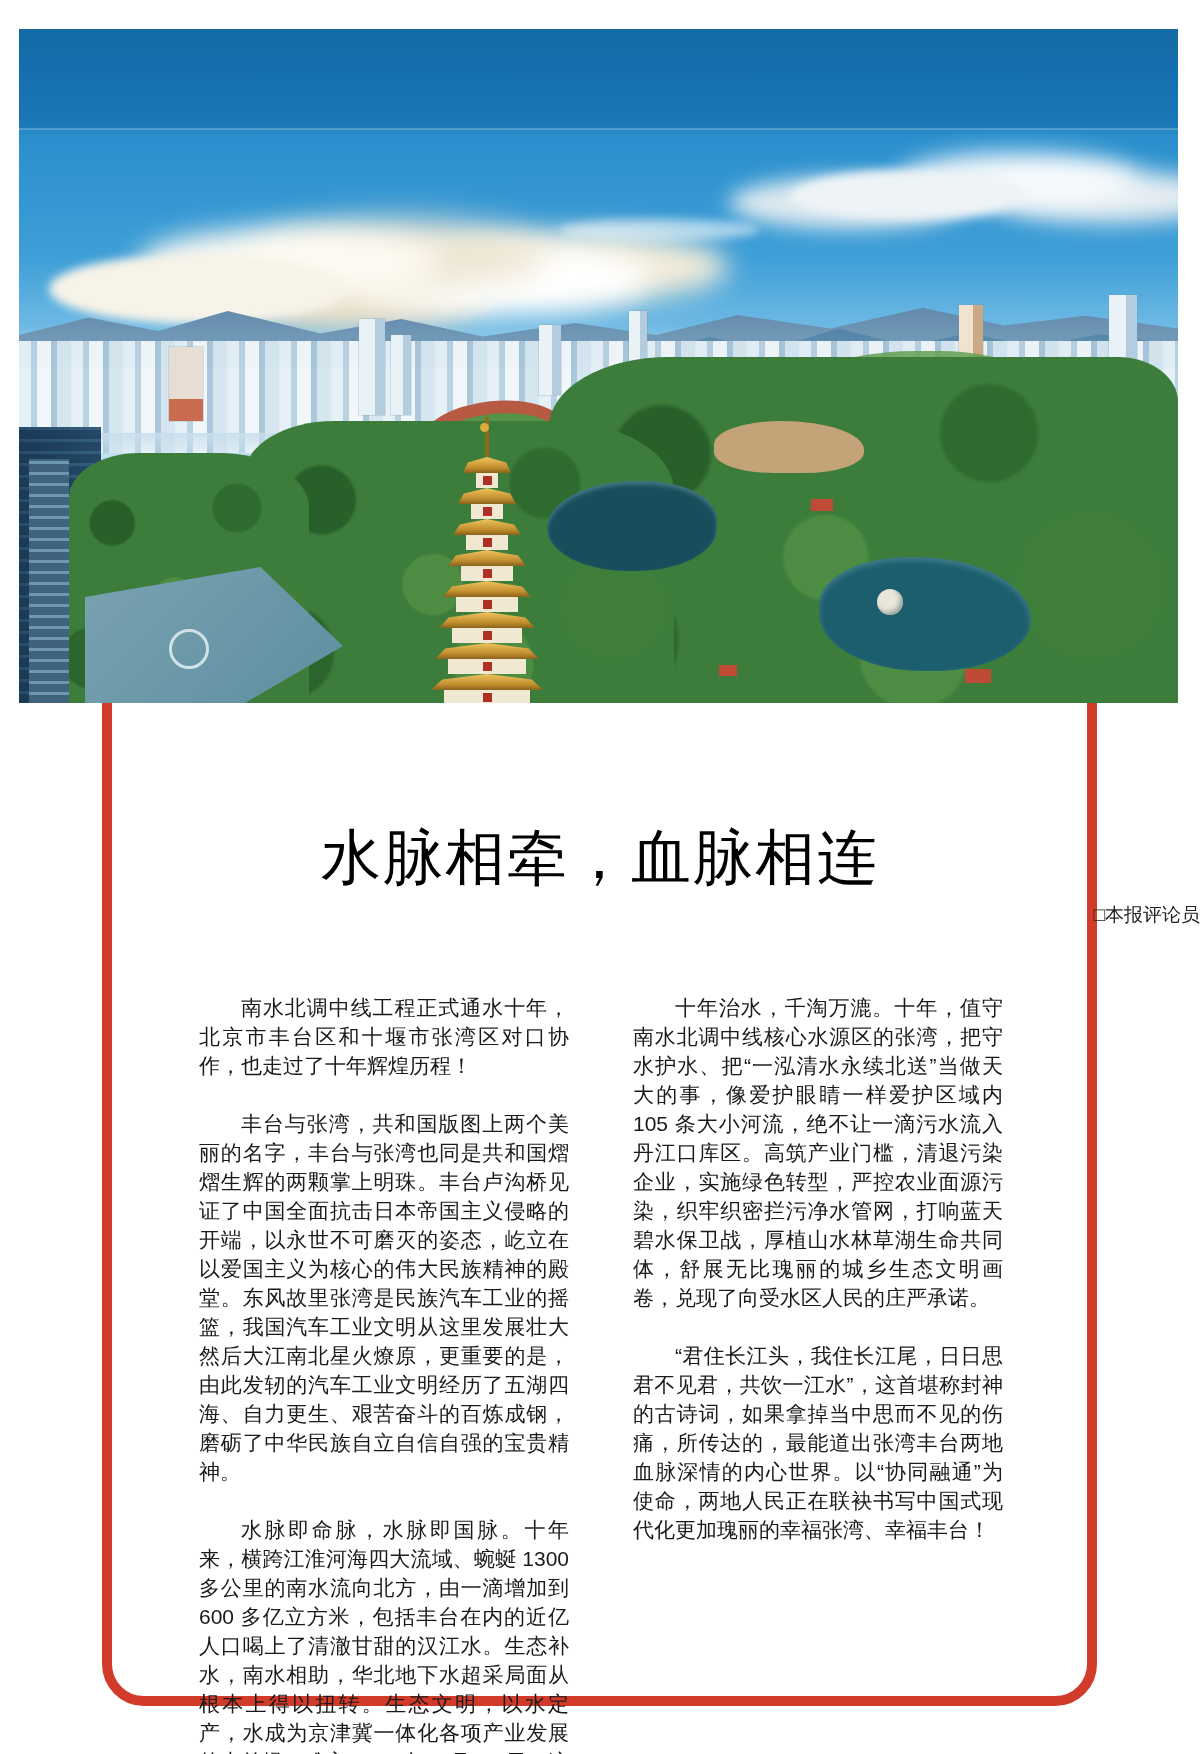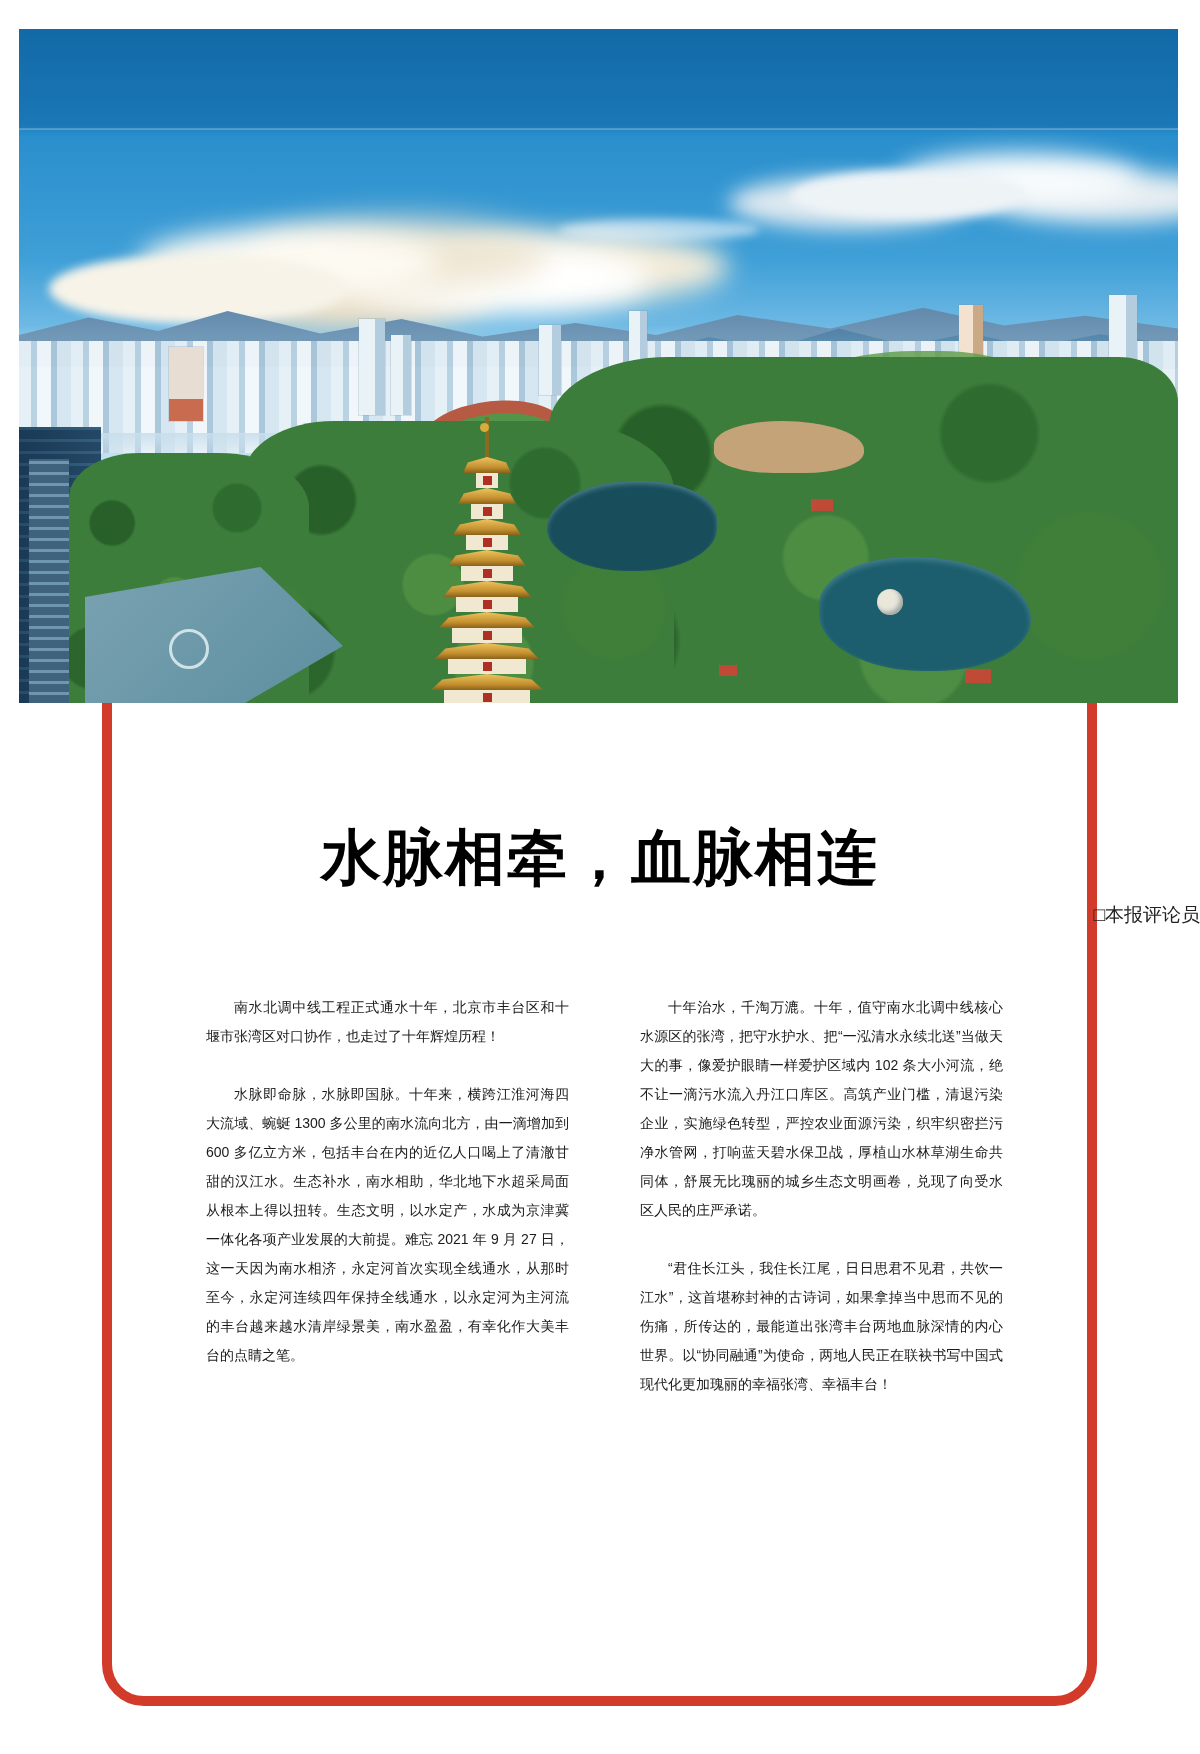"水脉相牵，血脉相连" .title { font-weight: bold -> normal }
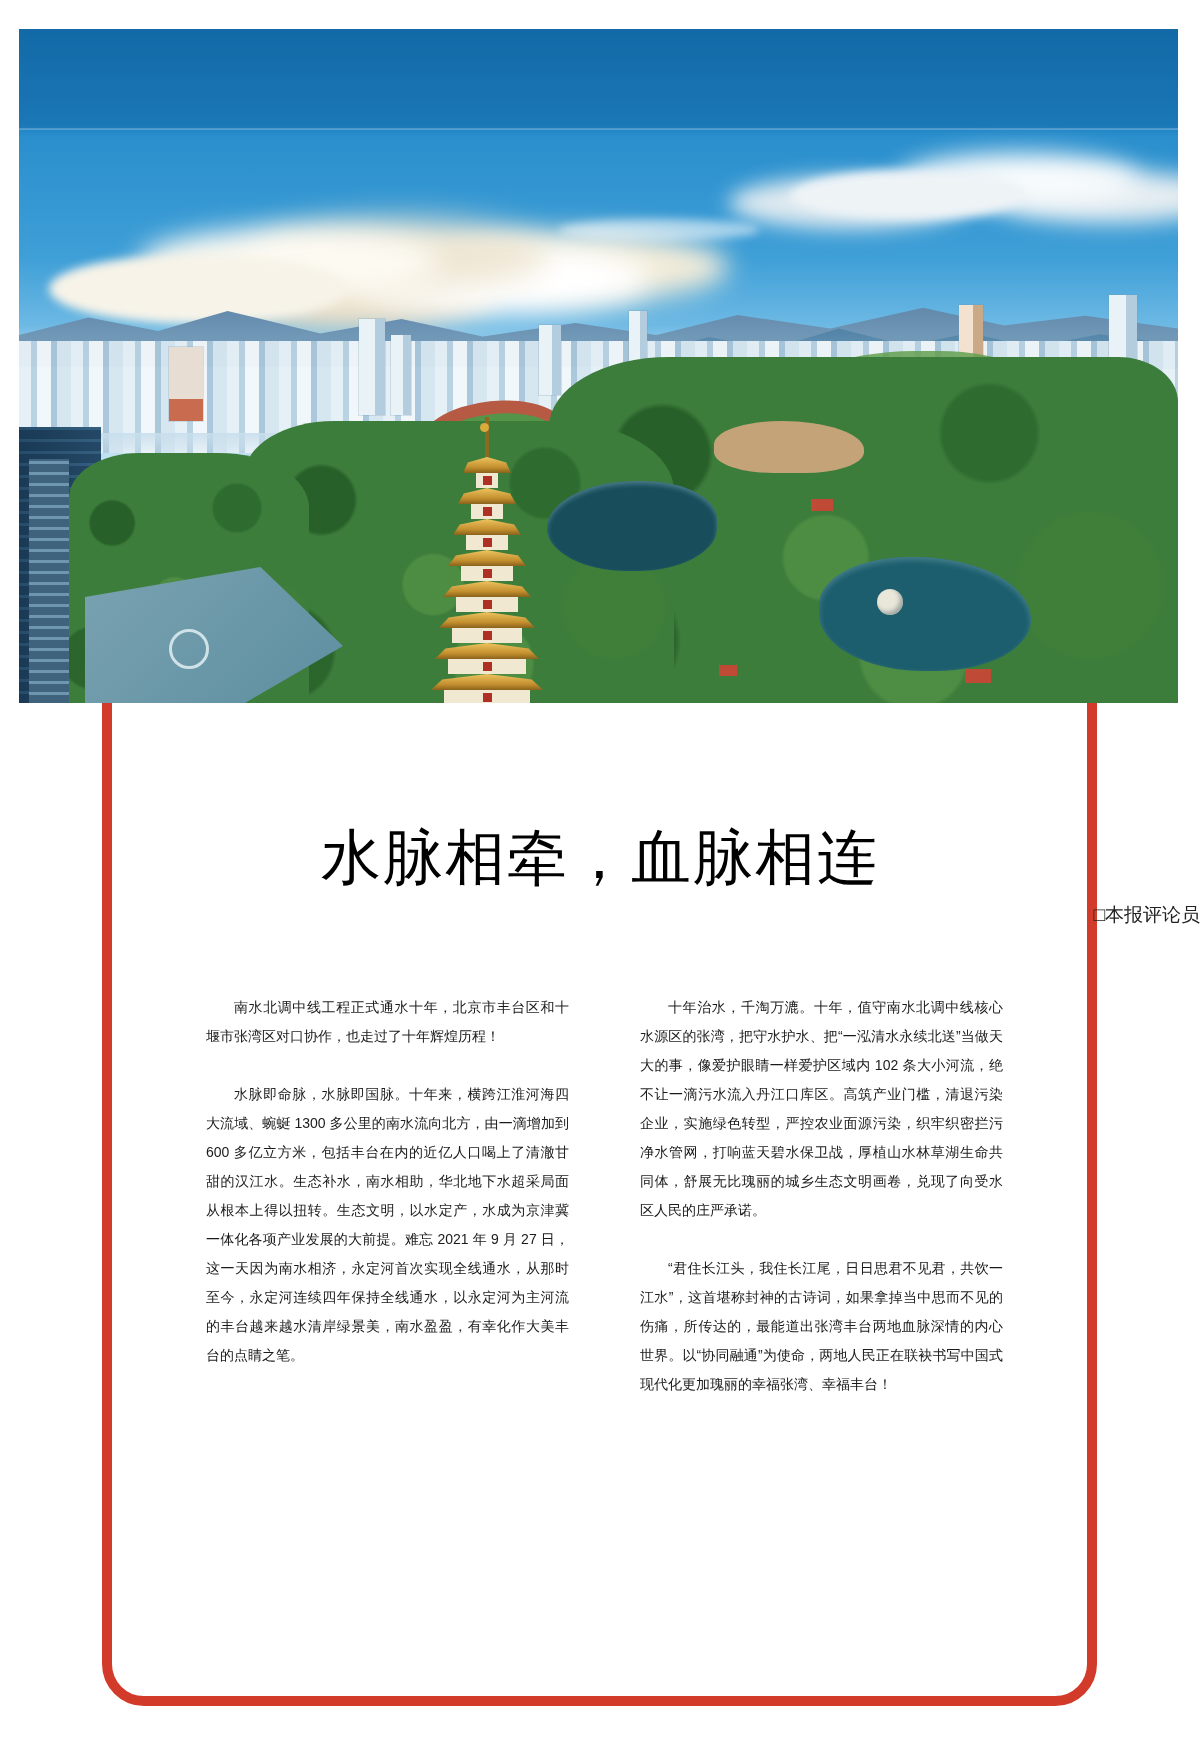"南水北调中线工程正式通水十年，北京市丰台区和十堰市张湾区对口协作，也走过了十年辉" .col p { font-size: 14px -> 21px; margin: 0 0 29px 7px -> 0 0 29px 0 }
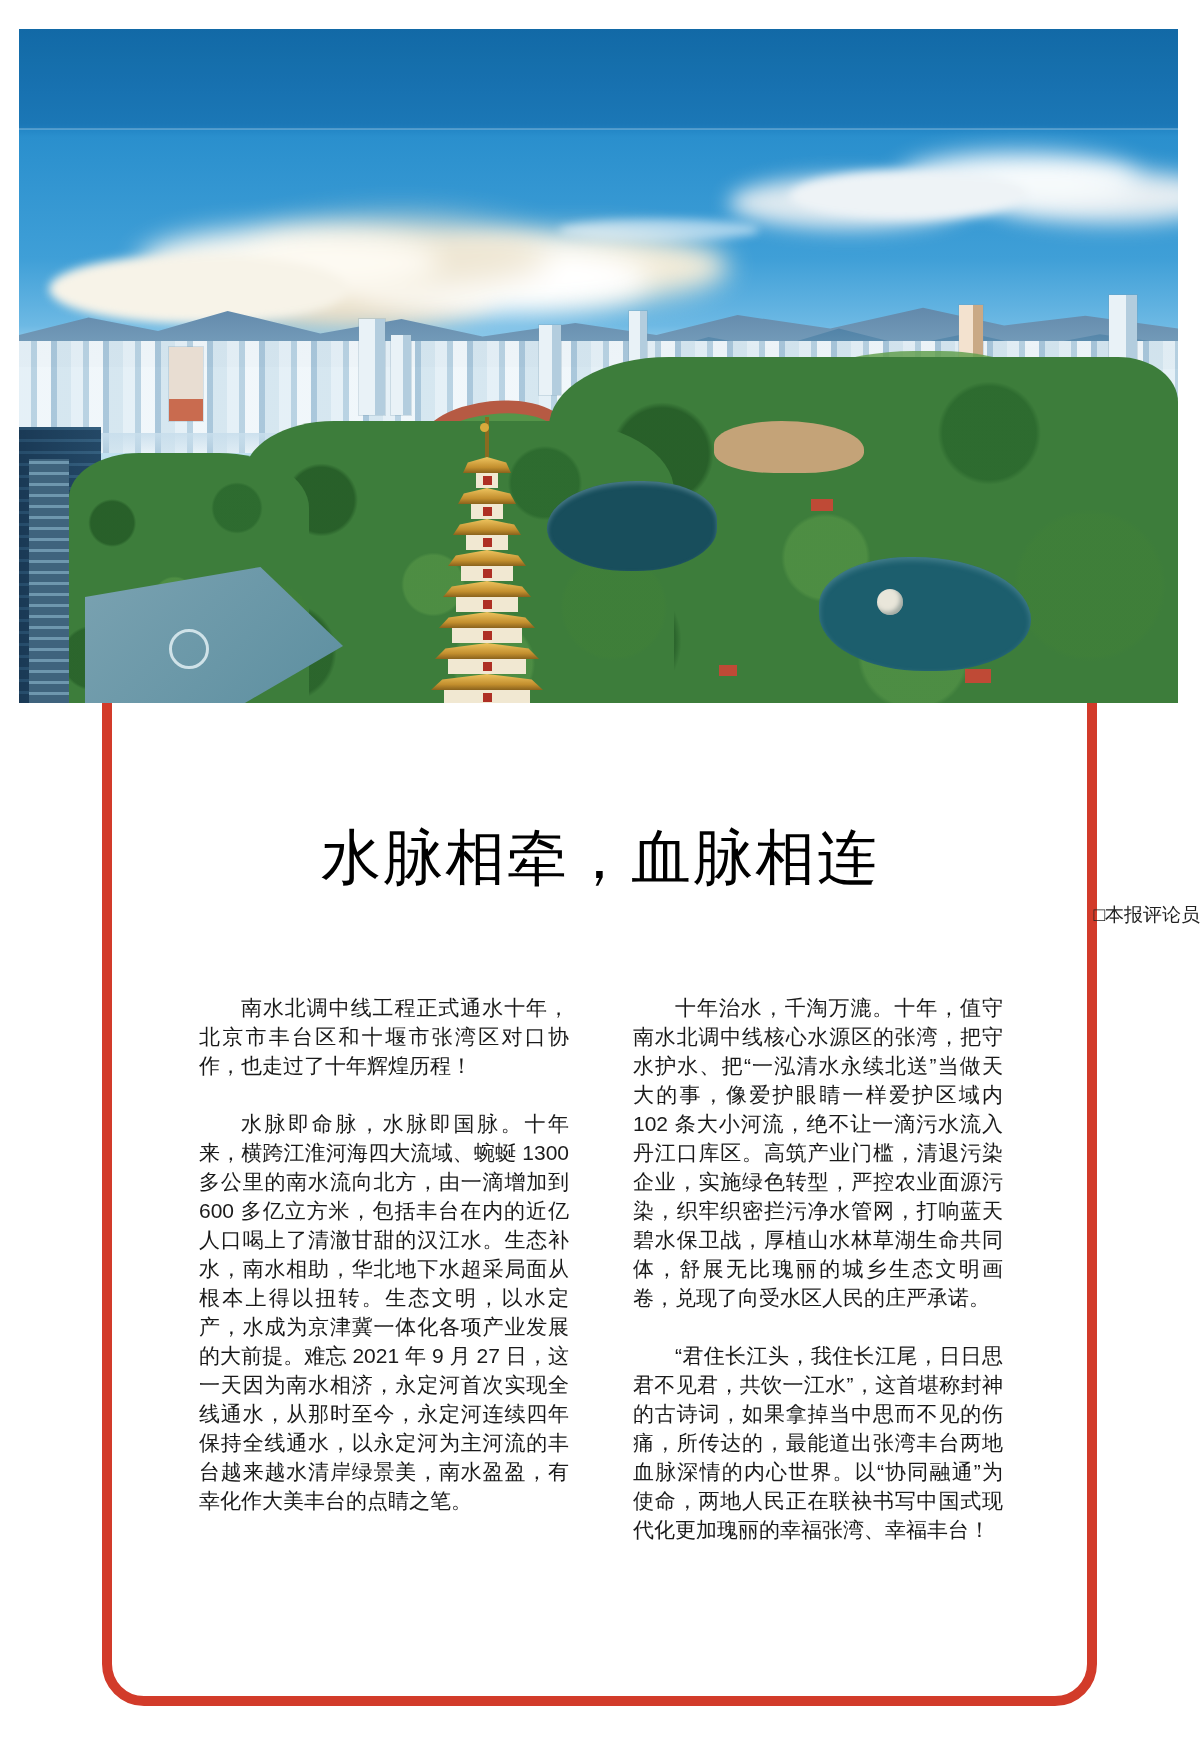"十年治水，千淘万漉。十年，值守南水北调中线核心水源区的张湾，把守水护水、把“一泓" p { text: 102 -> 105 }
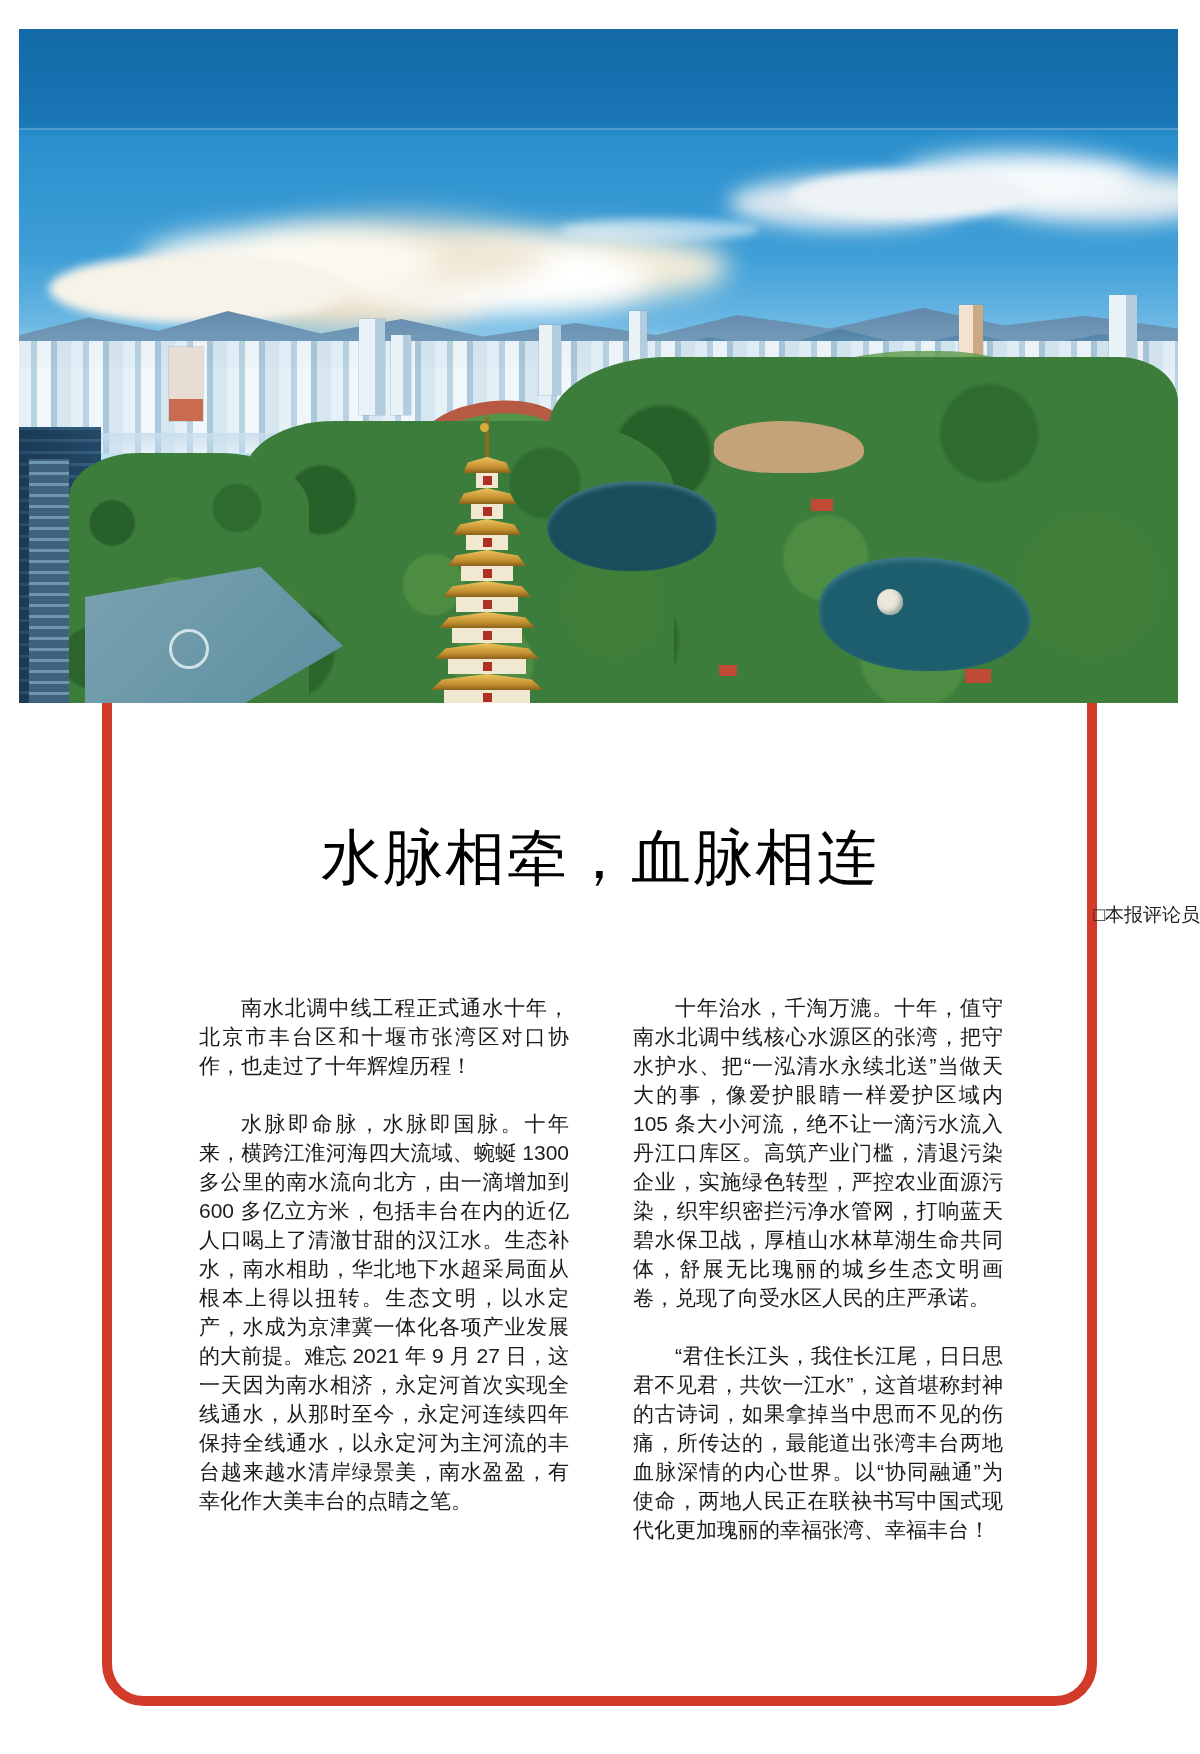"丰台与张湾，共和国版图上两个美丽的名字，丰台与张湾也同是共和国熠熠生辉的两颗掌上" p { html: none -> <p>丰台与张湾，共和国版图上两个美丽的名字，丰台与张湾也同是共和国熠熠生辉的两颗掌上明珠。丰台卢沟桥见证了中国全面抗击日本帝国主义侵略的开端，以永世不可磨灭的姿态，屹立在以爱国主义为核心的伟大民族精神的殿堂。东风故里张湾是民族汽车工业的摇篮，我国汽车工业文明从这里发展壮大然后大江南北星火燎原，更重要的是，由此发轫的汽车工业文明经历了五湖四海、自力更生、艰苦奋斗的百炼成钢，磨砺了中华民族自立自信自强的宝贵精神。</p> }
